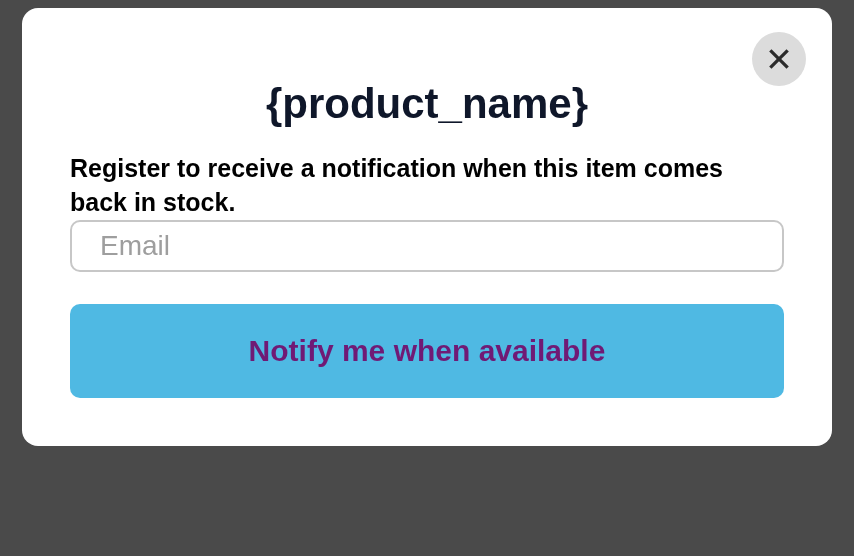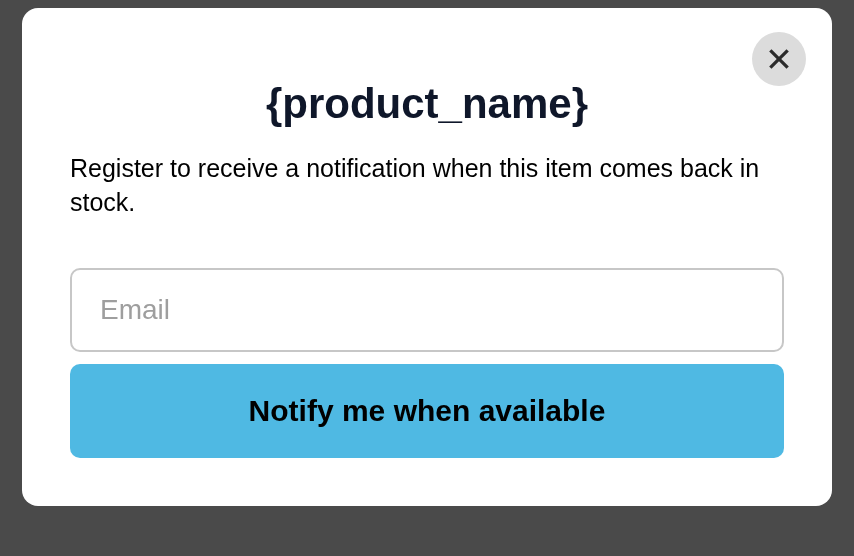"Register to receive a notification" .modal-description { font-weight: 400 -> 700; margin-bottom: 48px -> none }
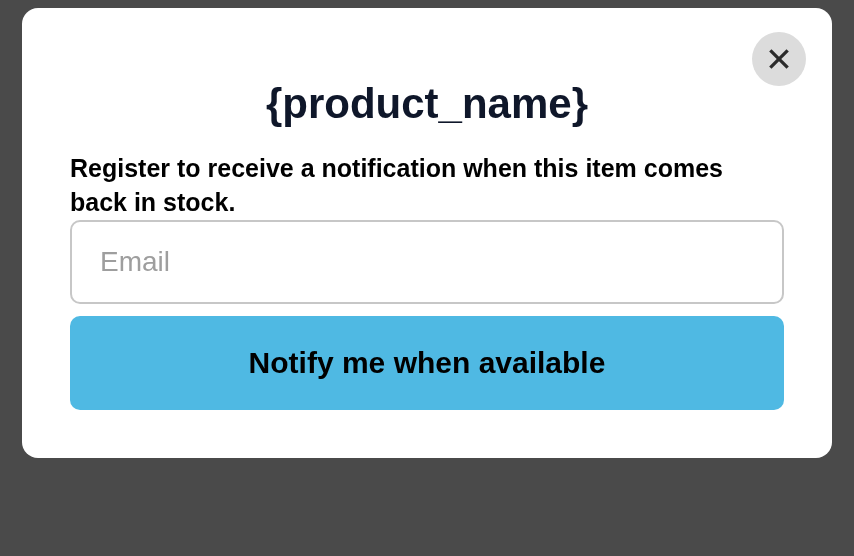"Email" .email-input { margin-bottom: 12px -> 32px; padding: 24px 28px -> 8px 28px }
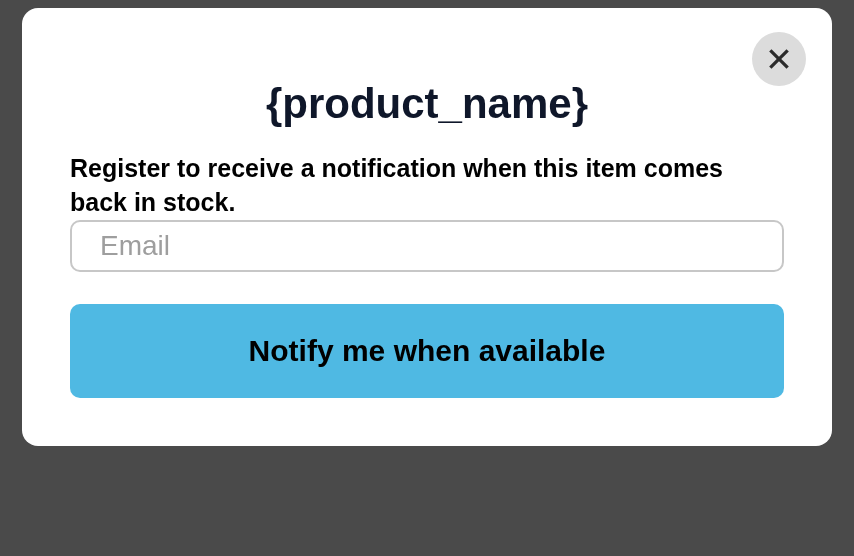"Notify me when available" .notify-button { color: #000000 -> #701a75 }
